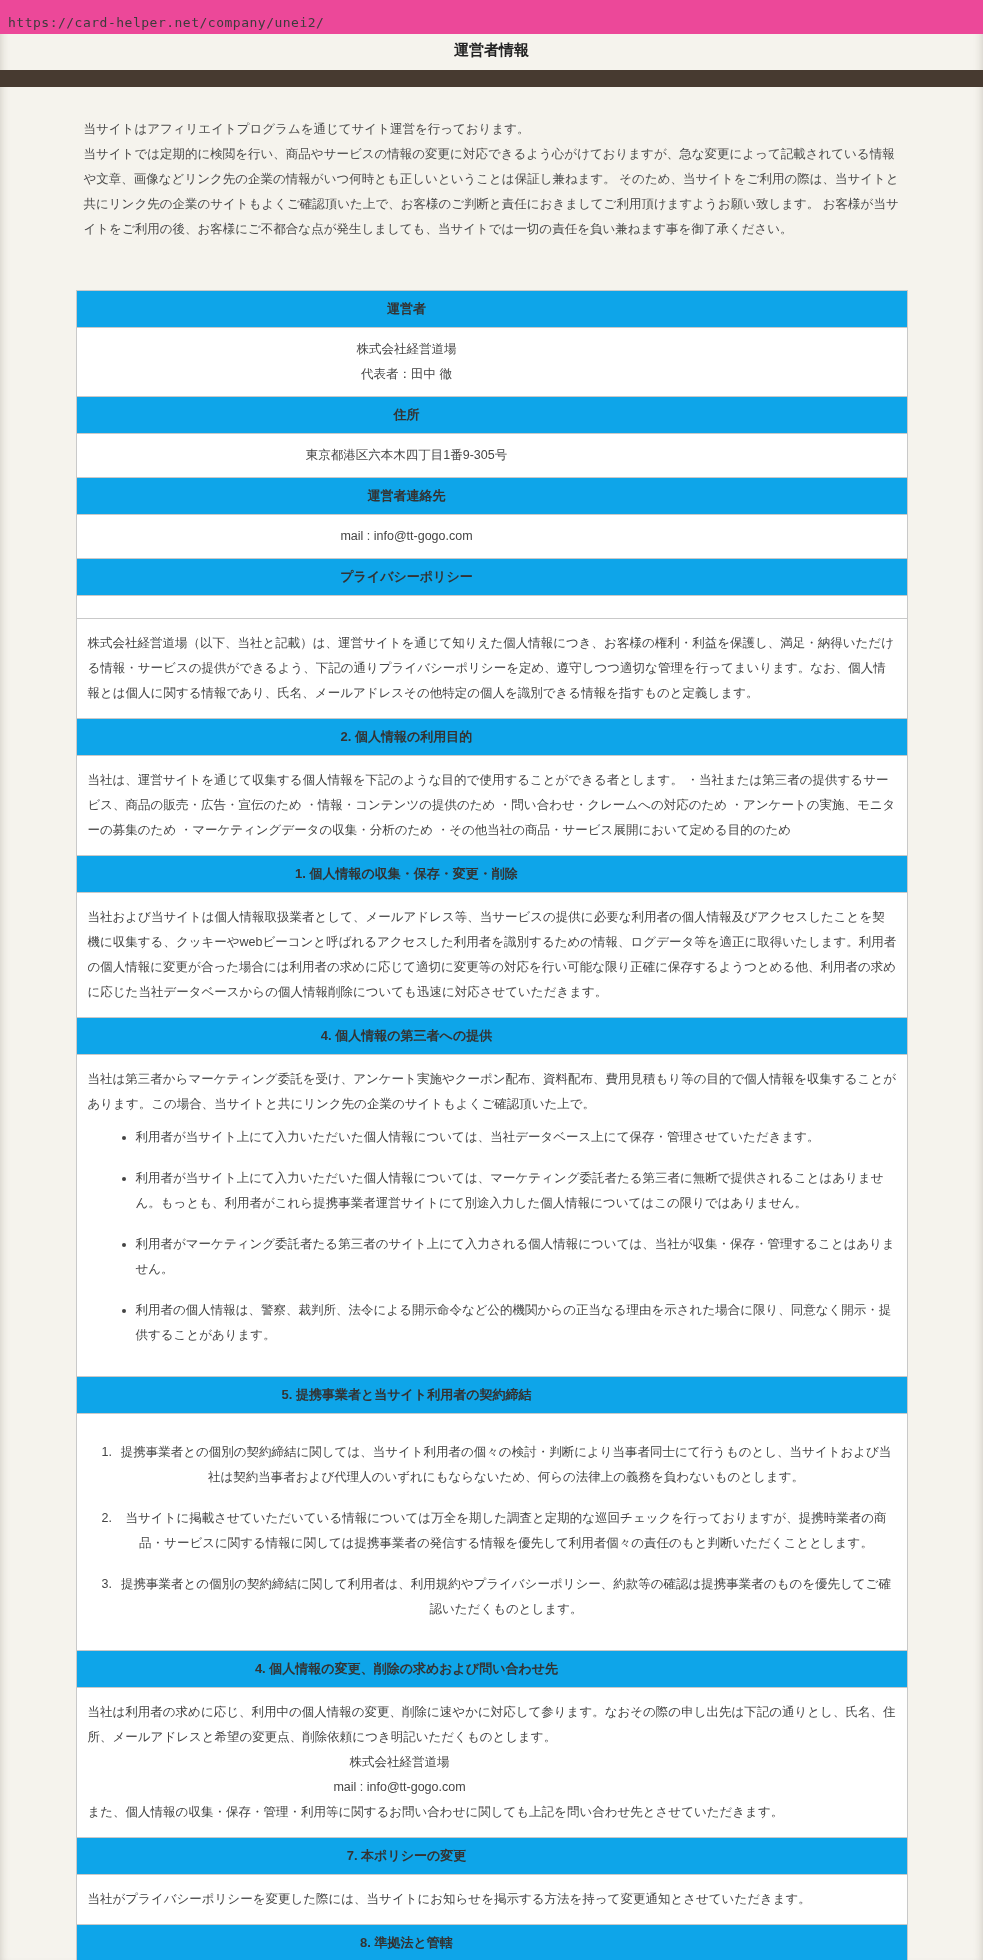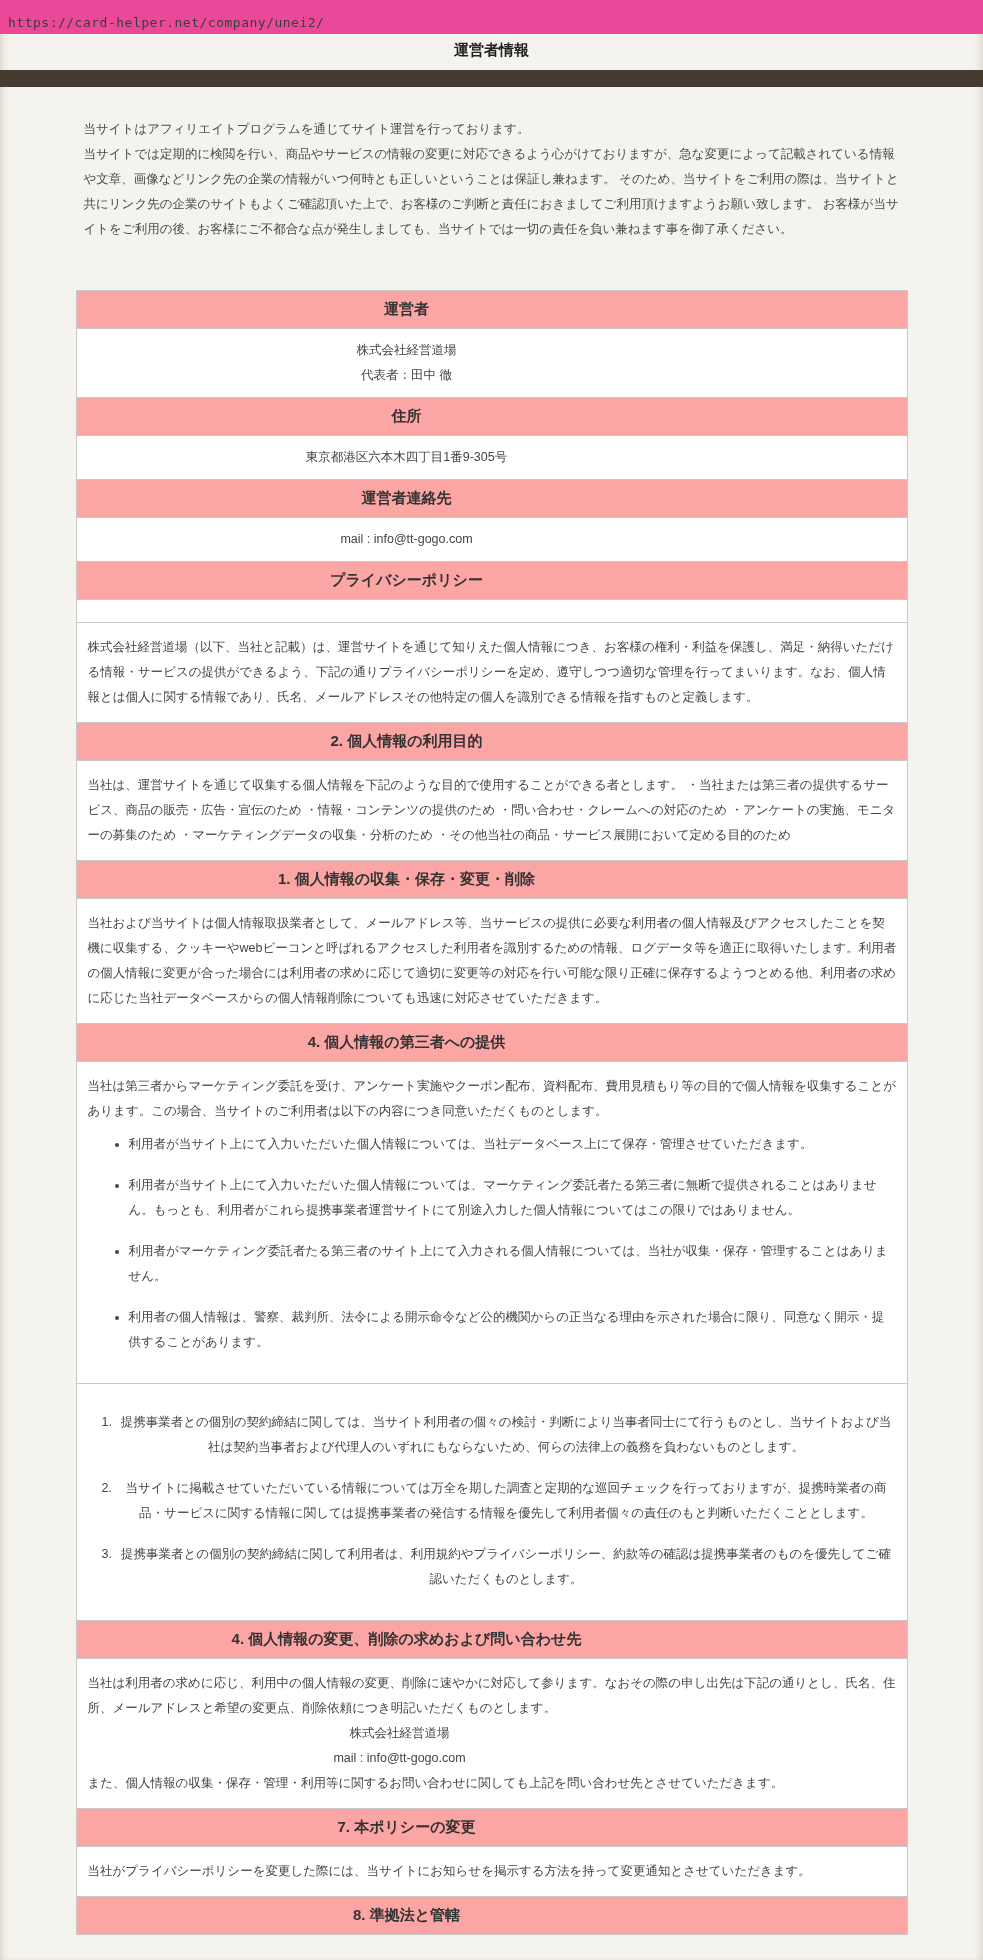"運営者" td.th { background: #fca5a5 -> #0ea5e9; font-size: 15px -> 13px }
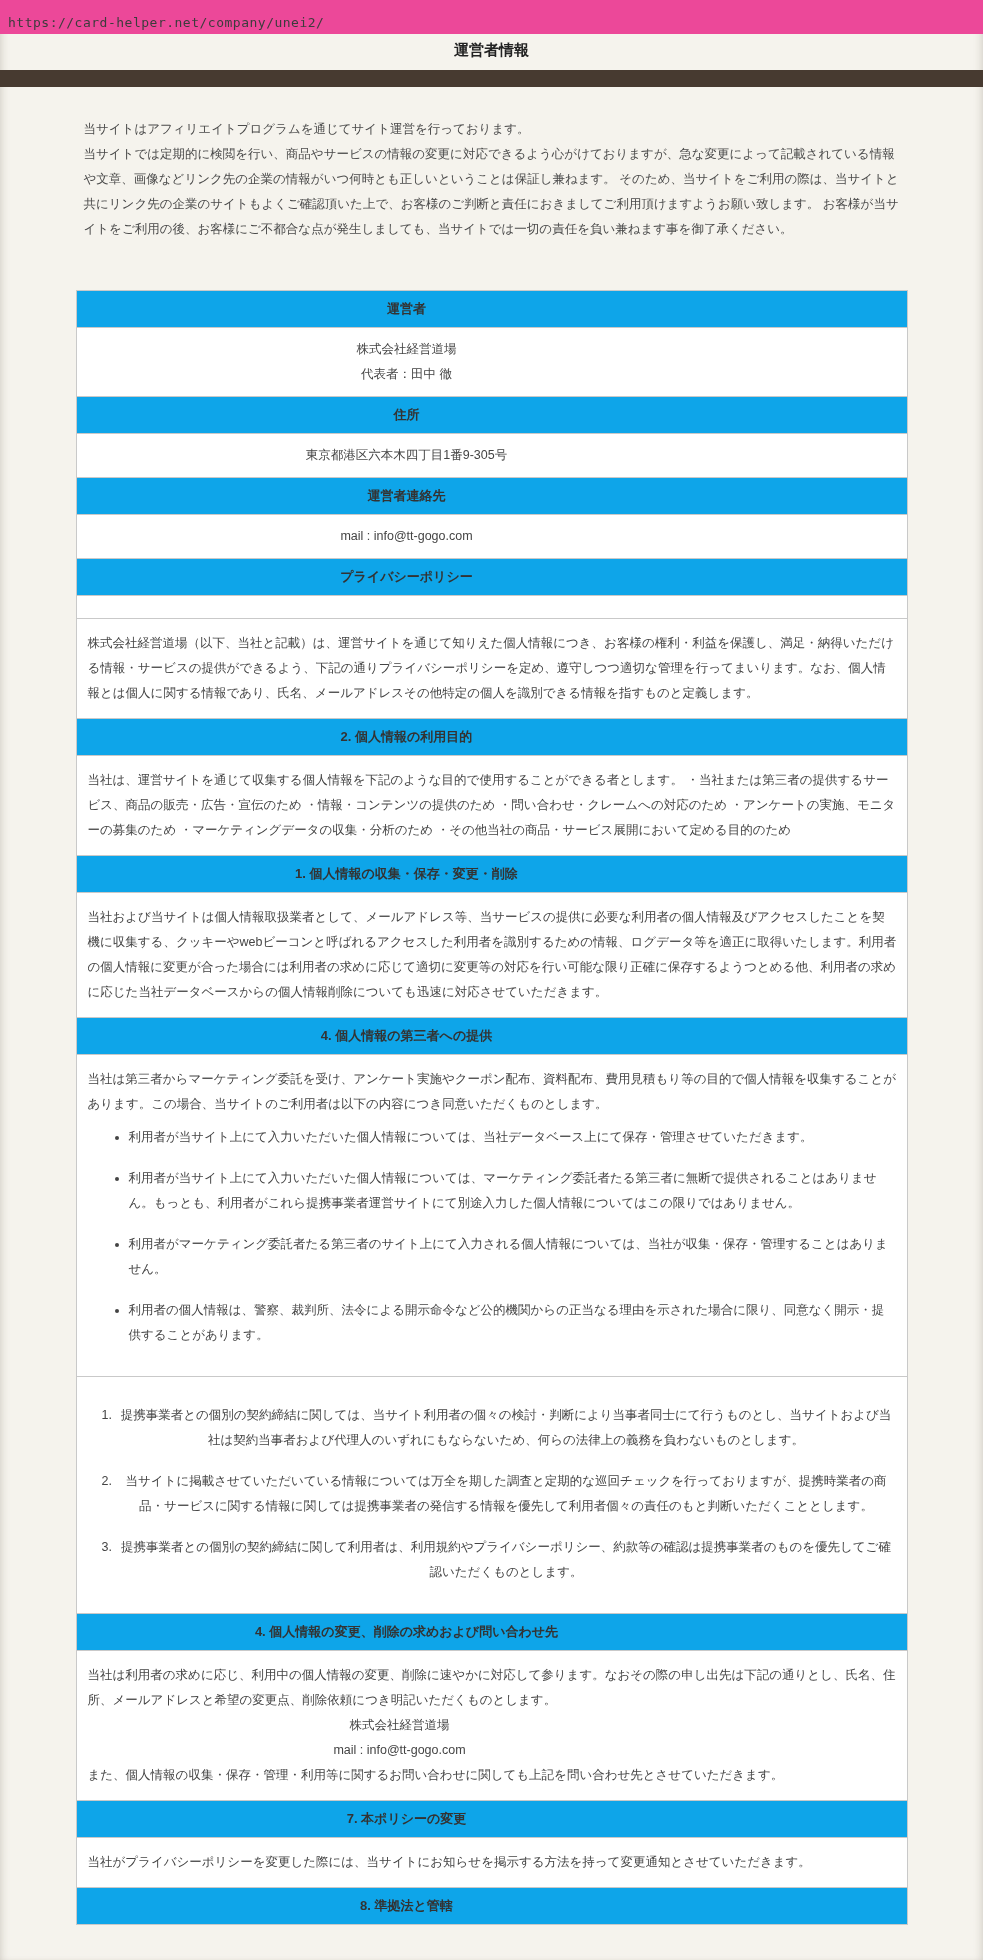"当社は第三者からマーケティング委託を受け、アンケート実施やクーポン配布、資料配布" p.list-intro { text: のご利用者は以下の内容につき同意いただくものとします -> と共にリンク先の企業のサイトもよくご確認頂いた上で }
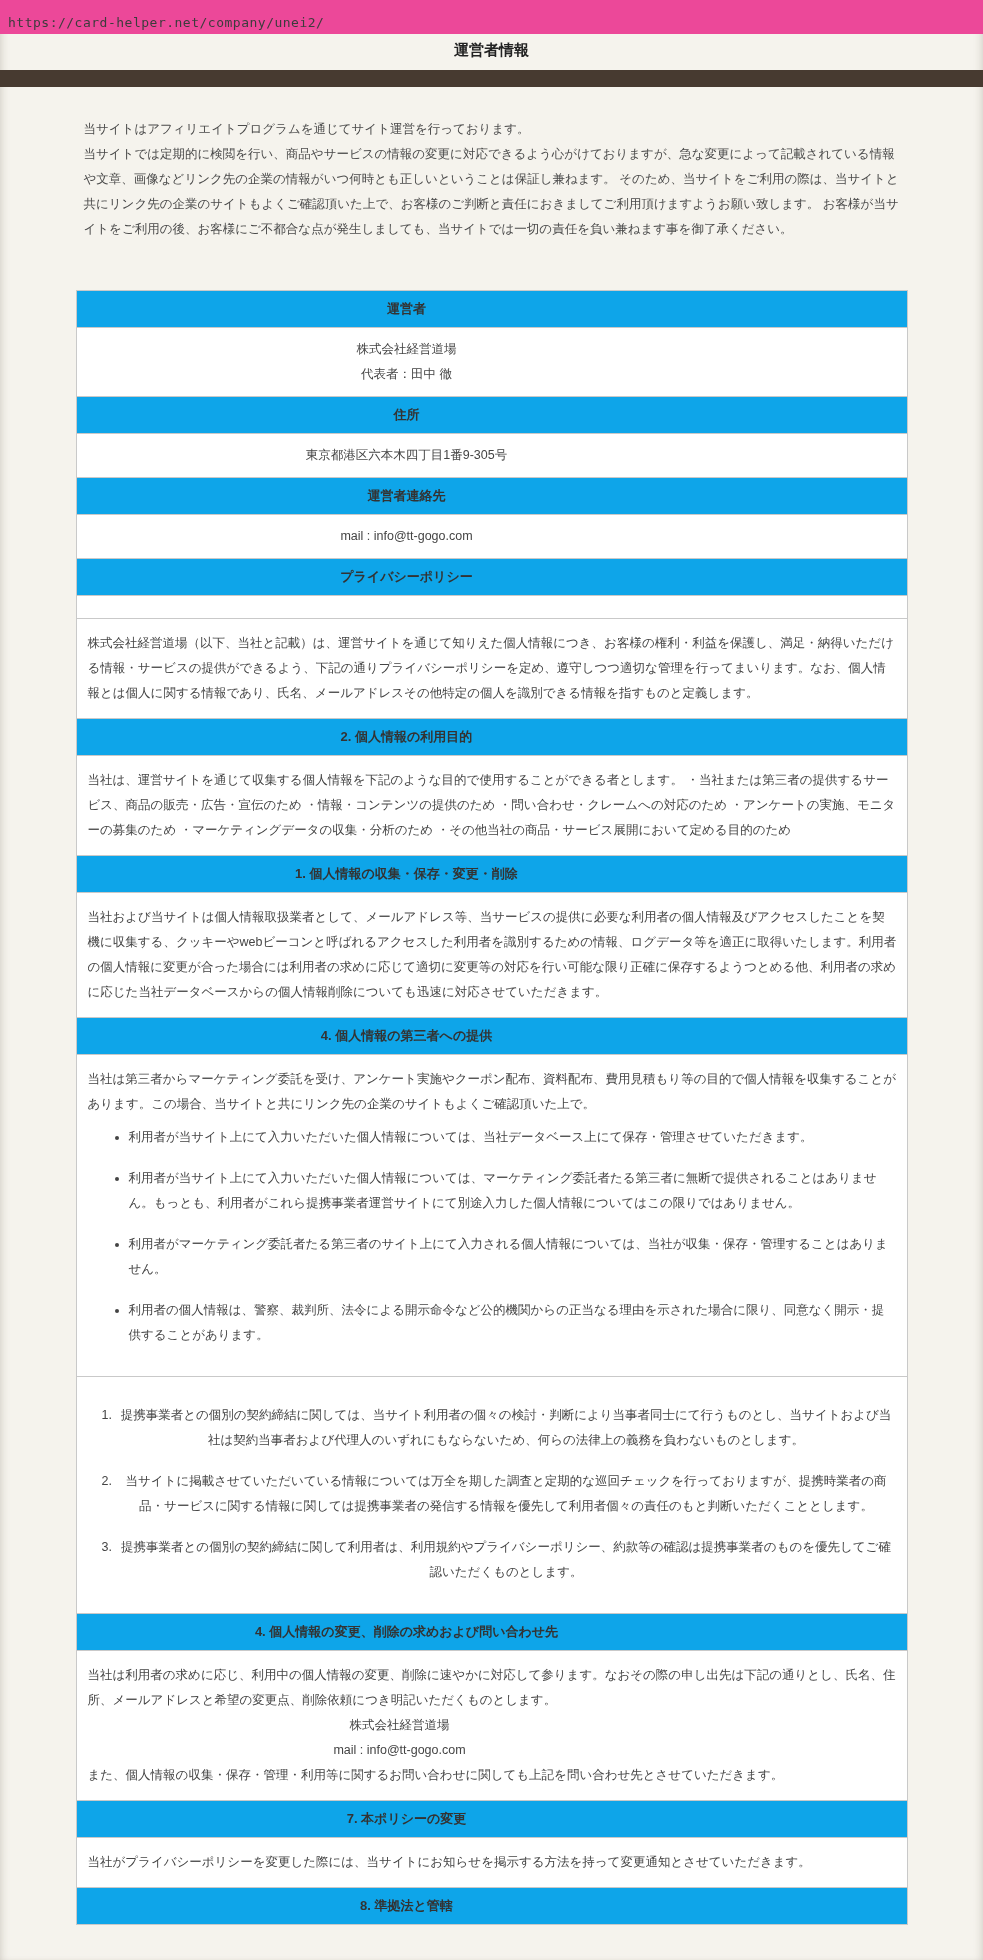"利用者が当サイト上にて入力いただいた個人情報については、当社データベース上にて保" td.bodyv ul li { margin: 8px 0 16px 9px -> 8px 0 16px 16px }
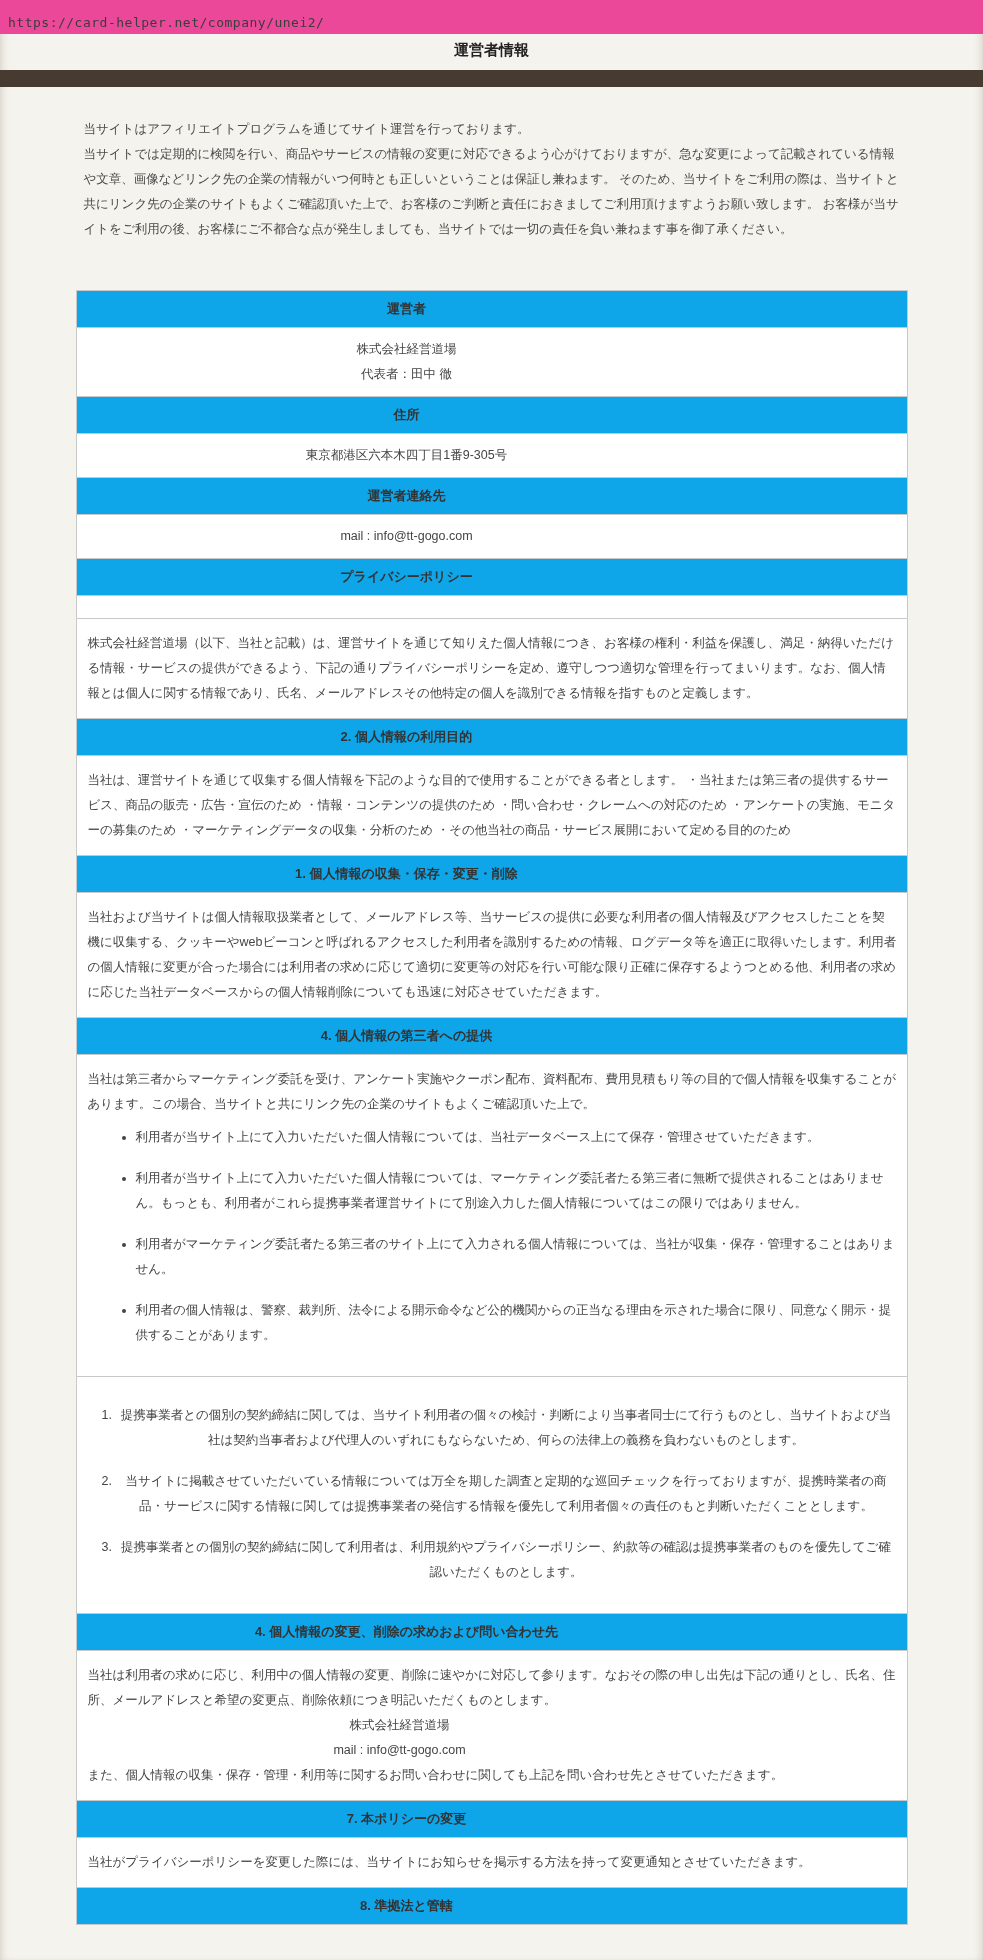"5. 提携事業者と当サイト利用者の契約締結" tr { html: none -> <tr> <td>5. 提携事業者と当サイト利用者の契約締結</td> </tr> }
